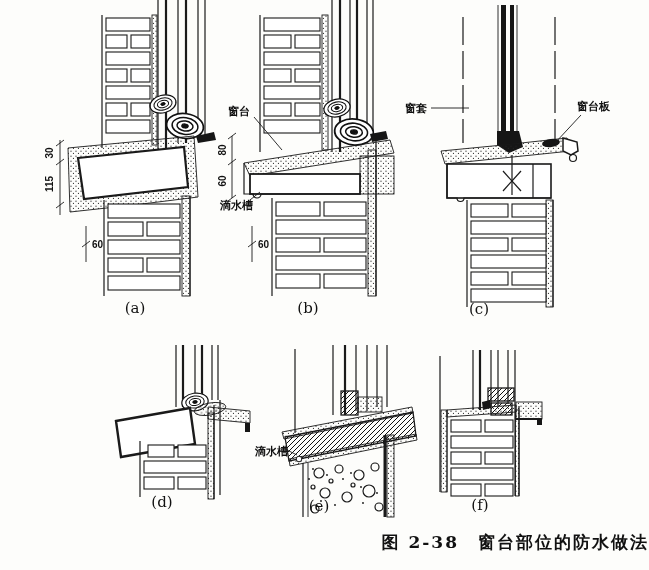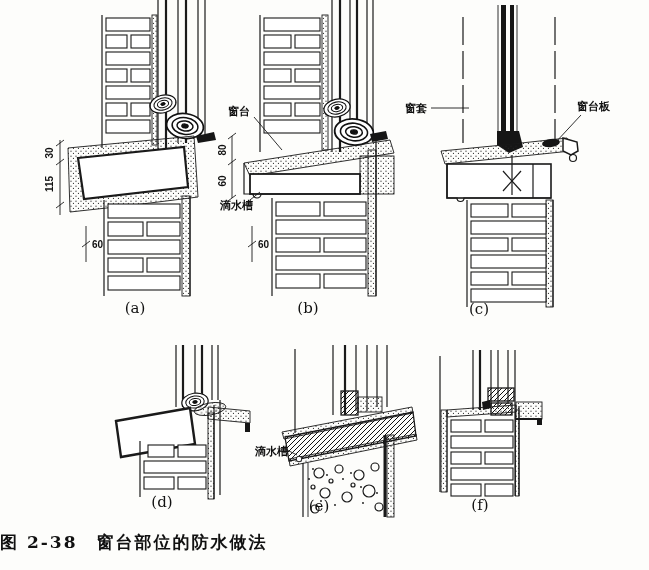"图 2-38 窗台部位的防水做法" #figcap { text-align: left -> right }
